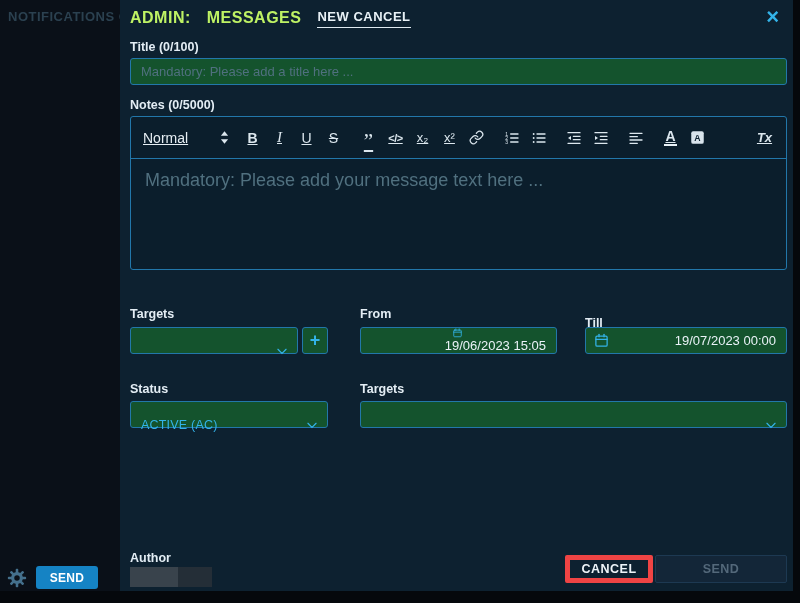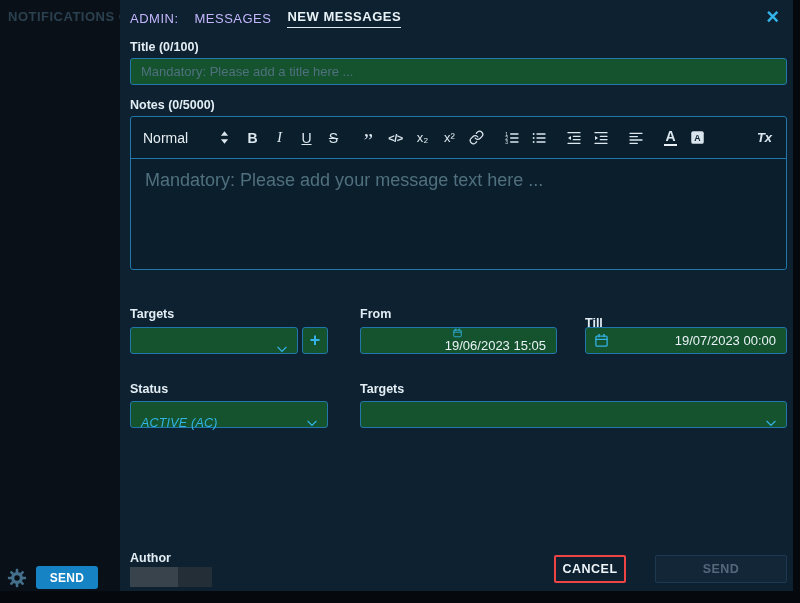"ADMIN:" .crumb { color: #c4b5fd -> #bef264; font-size: 13px -> 16px; font-weight: 400 -> 700 }
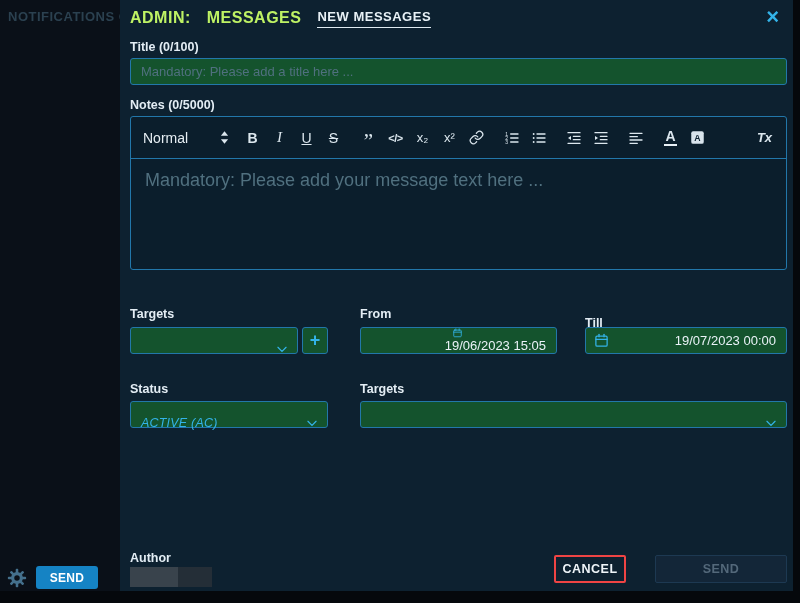"NEW MESSAGES" span.tab-active { text: MESSAGES -> CANCEL }
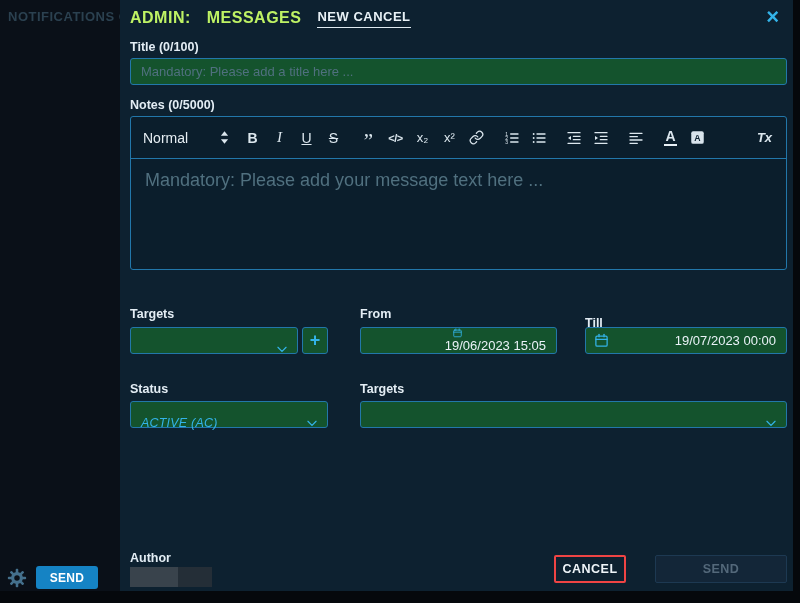"Normal" .tb { text-decoration: none -> underline }
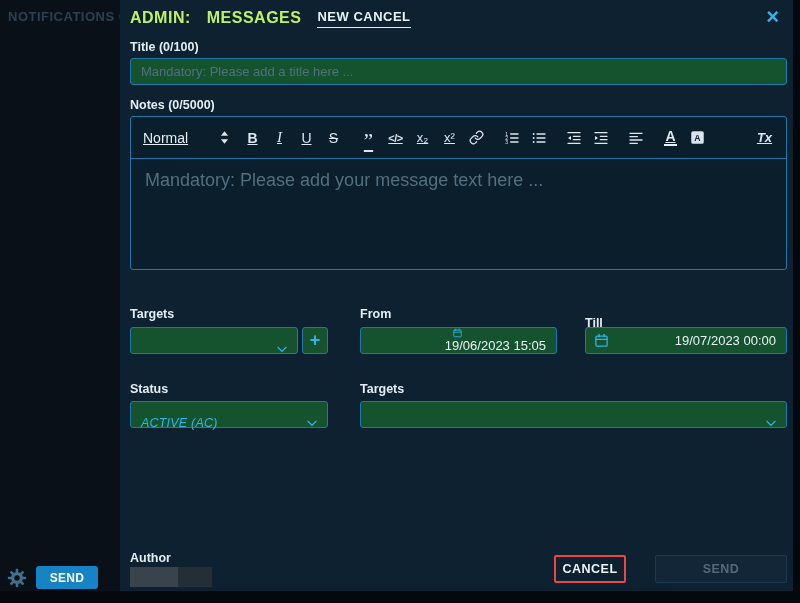"ACTIVE (AC)" .sel { align-items: center -> flex-start; font-style: italic -> none }
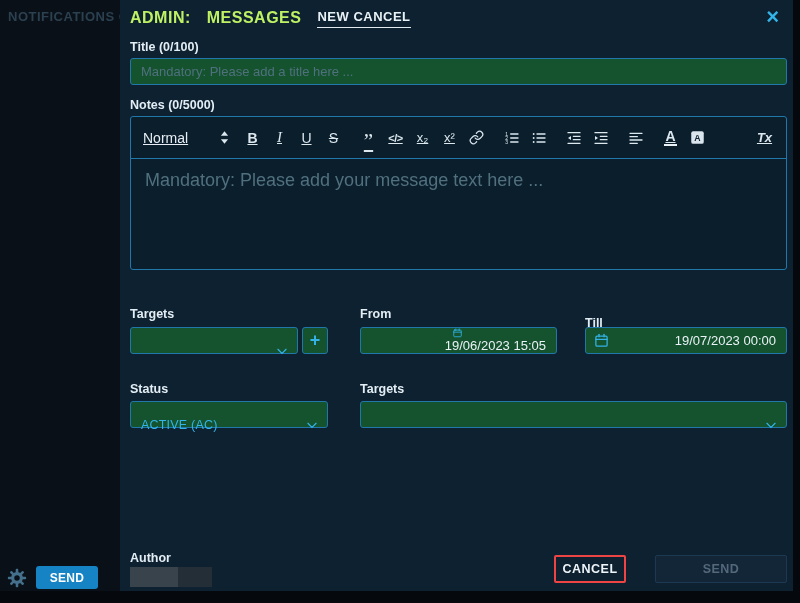"CANCEL" .btn-cancel { border: 2px solid #ef4444 -> 5px solid #ef4444; left: 434px -> 445px; width: 72px -> 88px }
